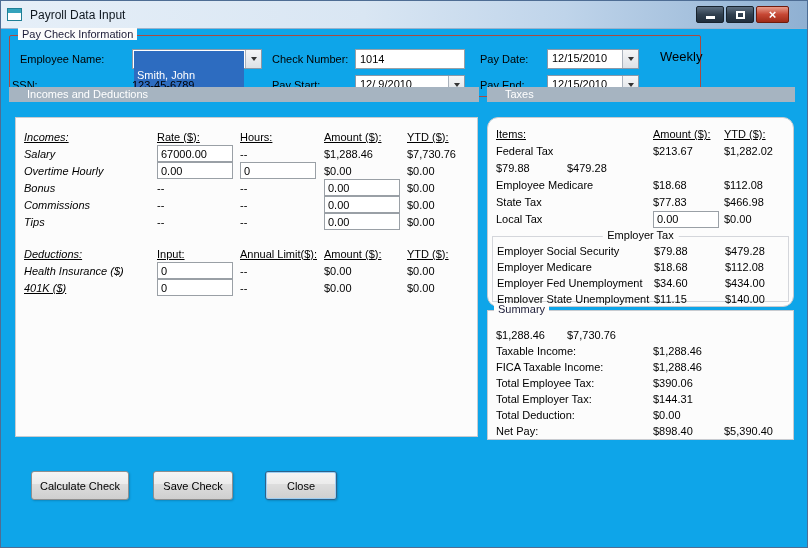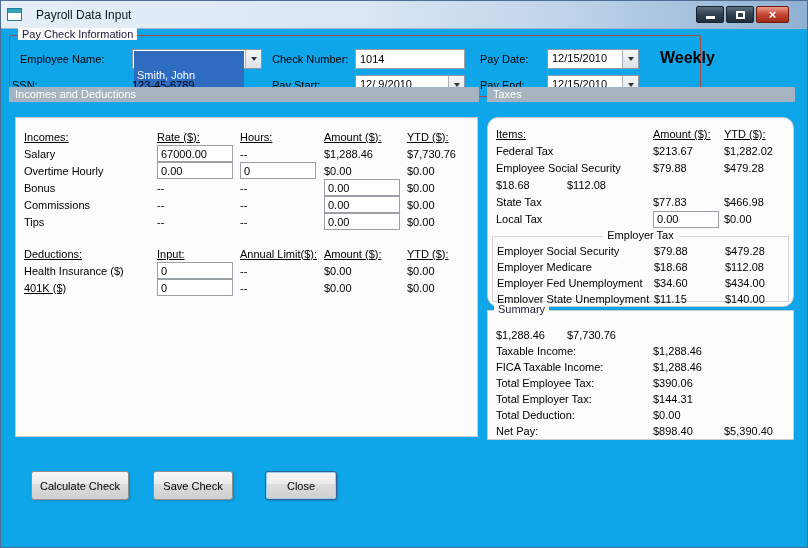"Payroll Data Input" .win-title { margin-left: 14px -> 8px }
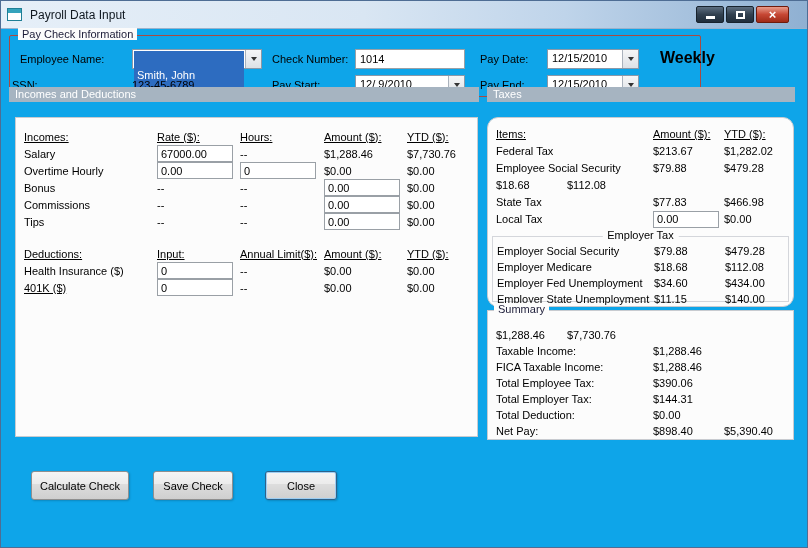"Weekly" .weekly { font-size: 16px -> 13px; font-weight: bold -> normal }
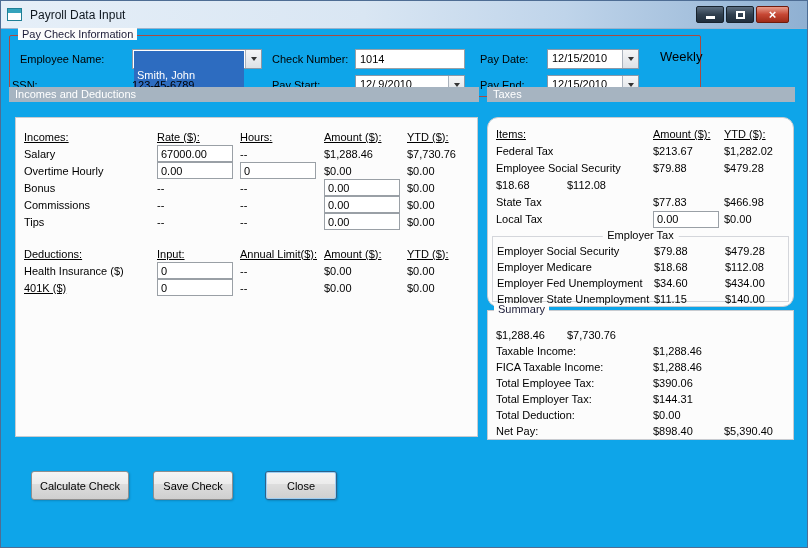"Incomes and Deductions" .band { padding-left: 6px -> 18px }
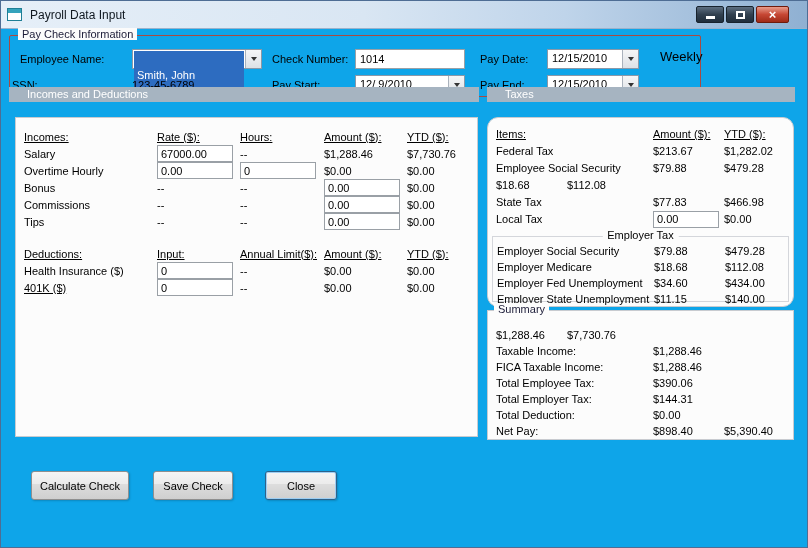"Incomes:" .lc0 { font-style: none -> italic }
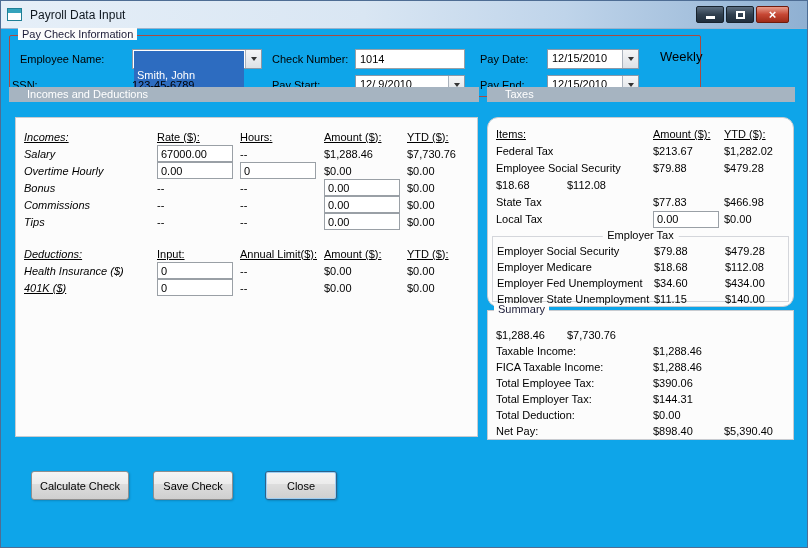"Employee Social Security" span.rc0 { html: <span>Employee Social Security</span> -> none }
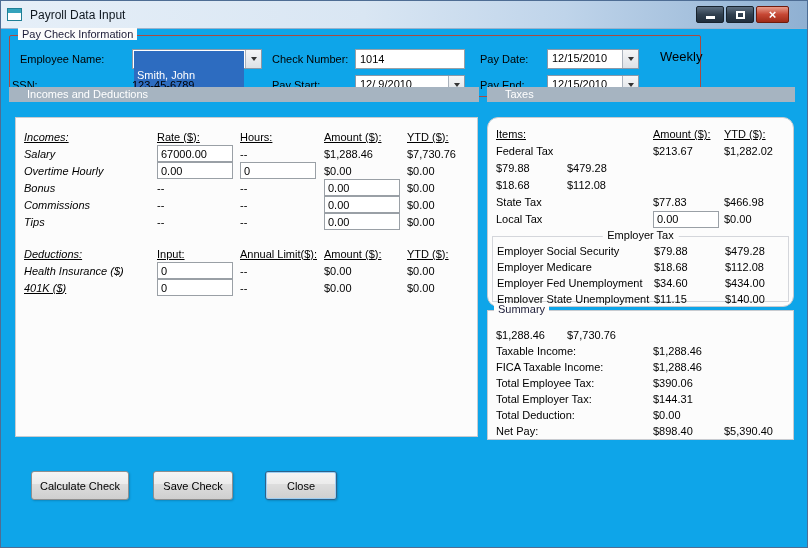"Employee Medicare" span.rc0 { html: none -> <span>Employee Medicare</span> }
